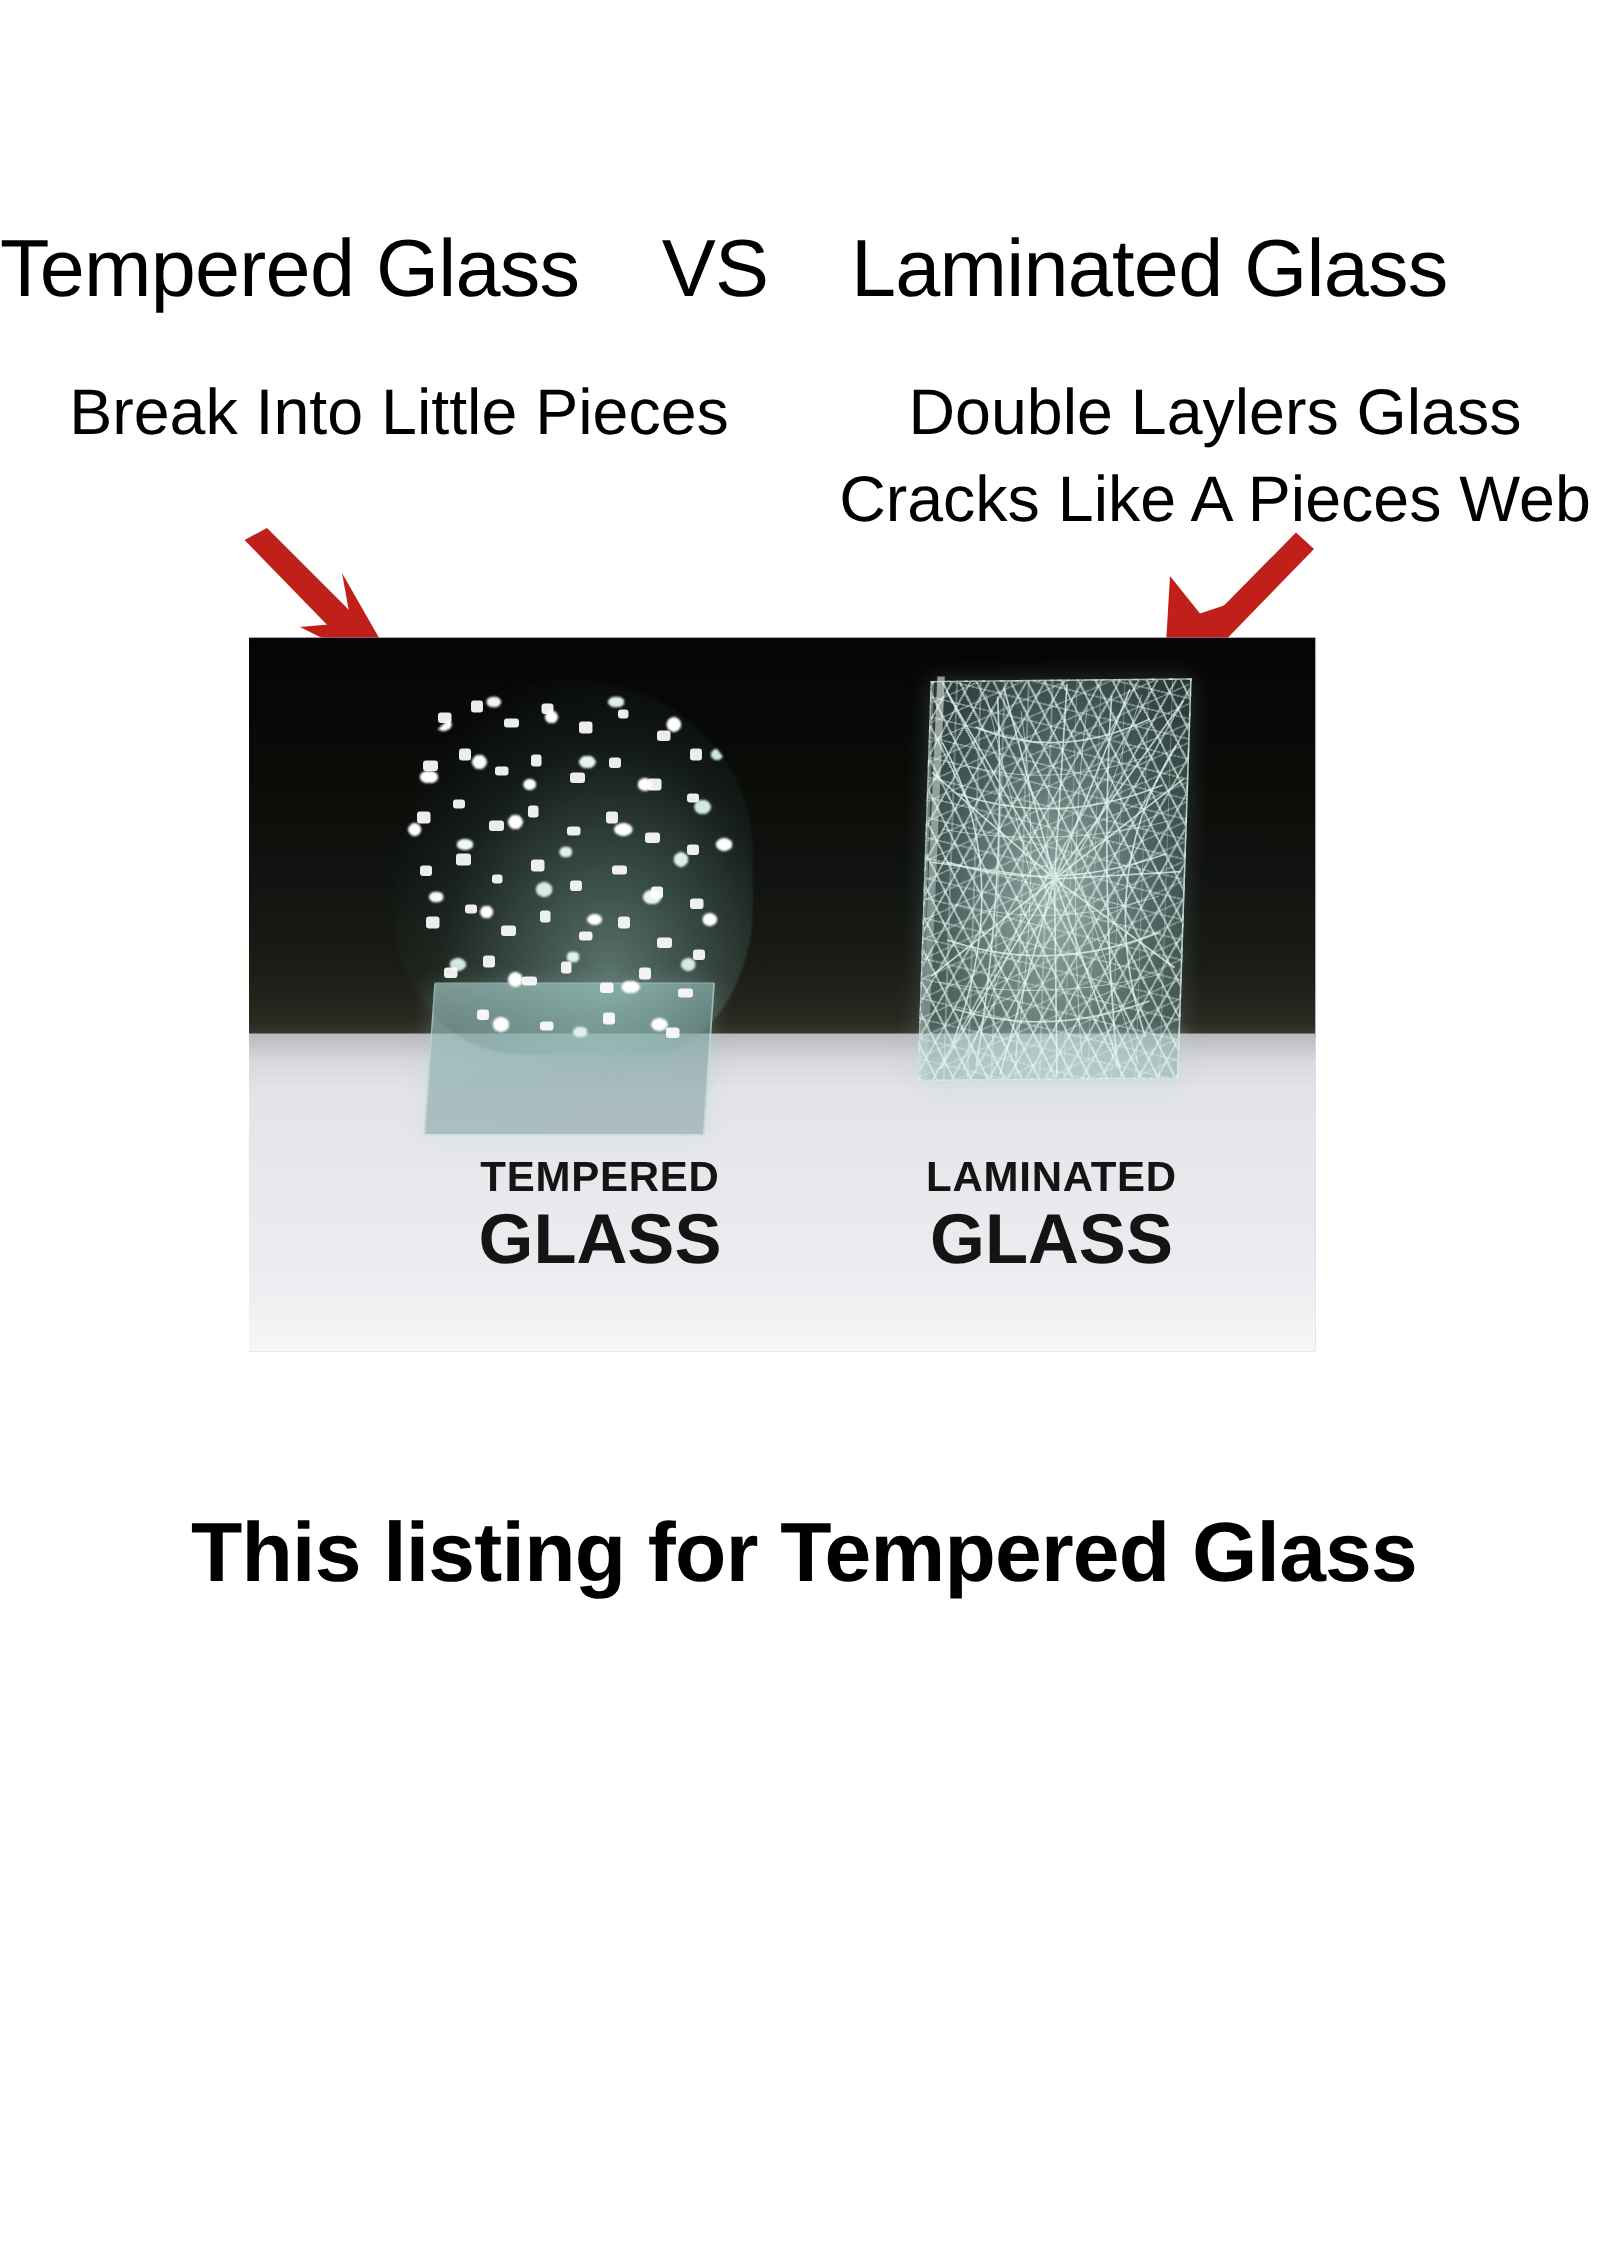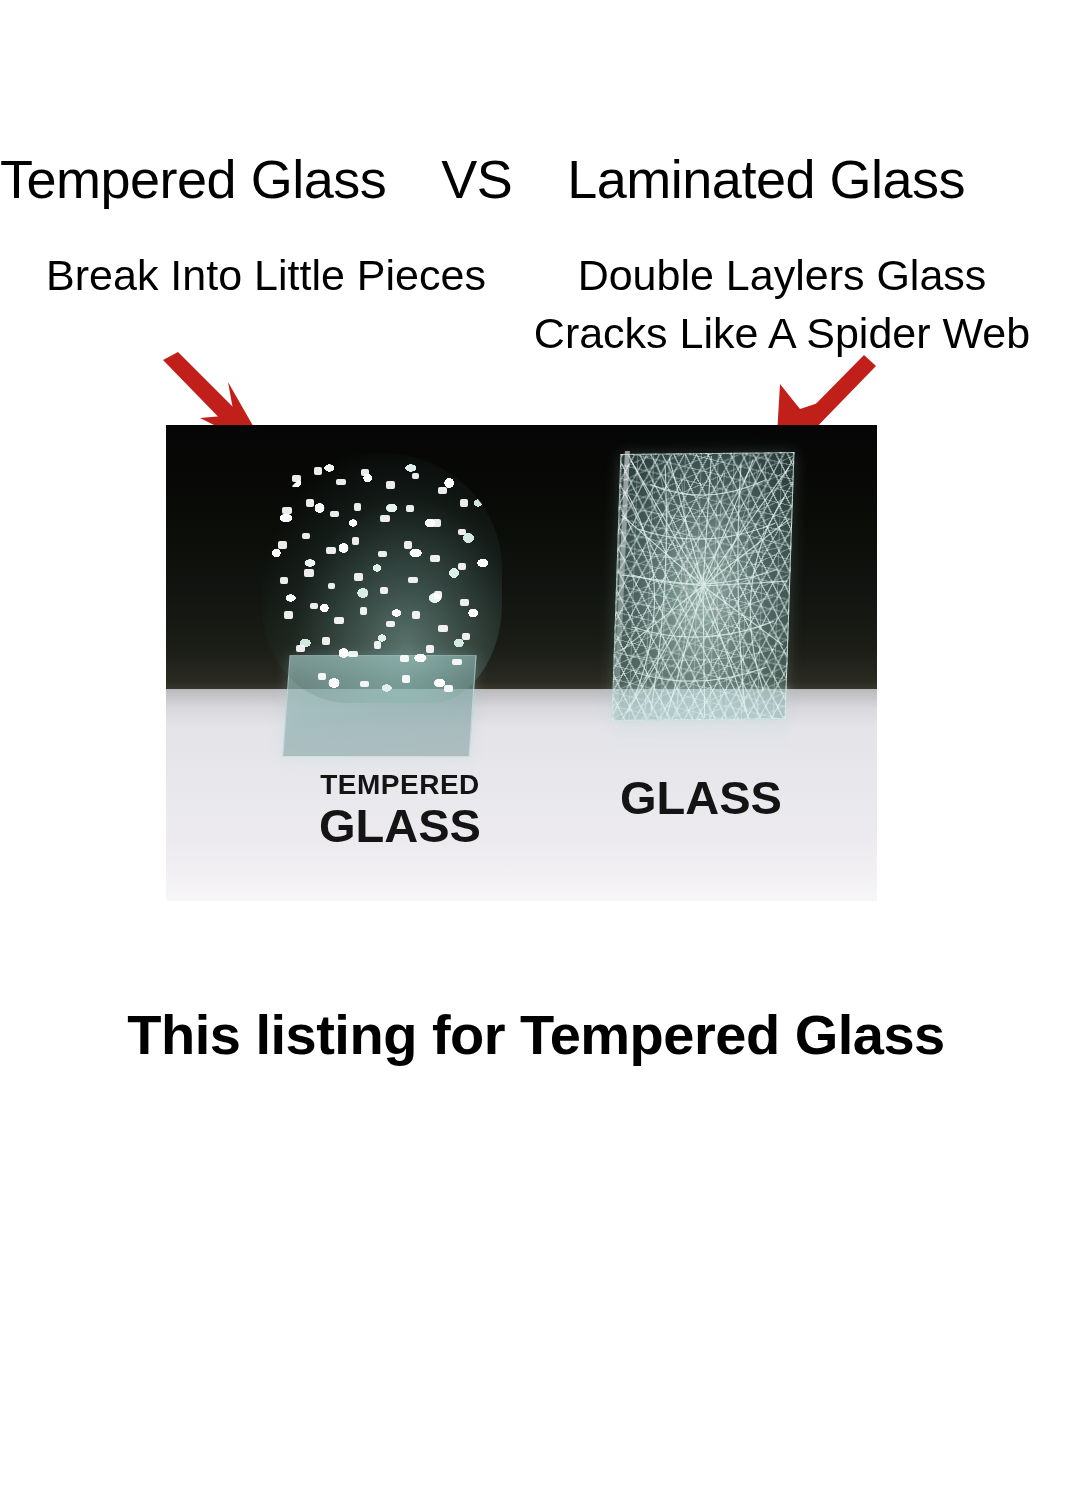"Double Laylers Glass" .cap-right { left: 520px -> 548px }
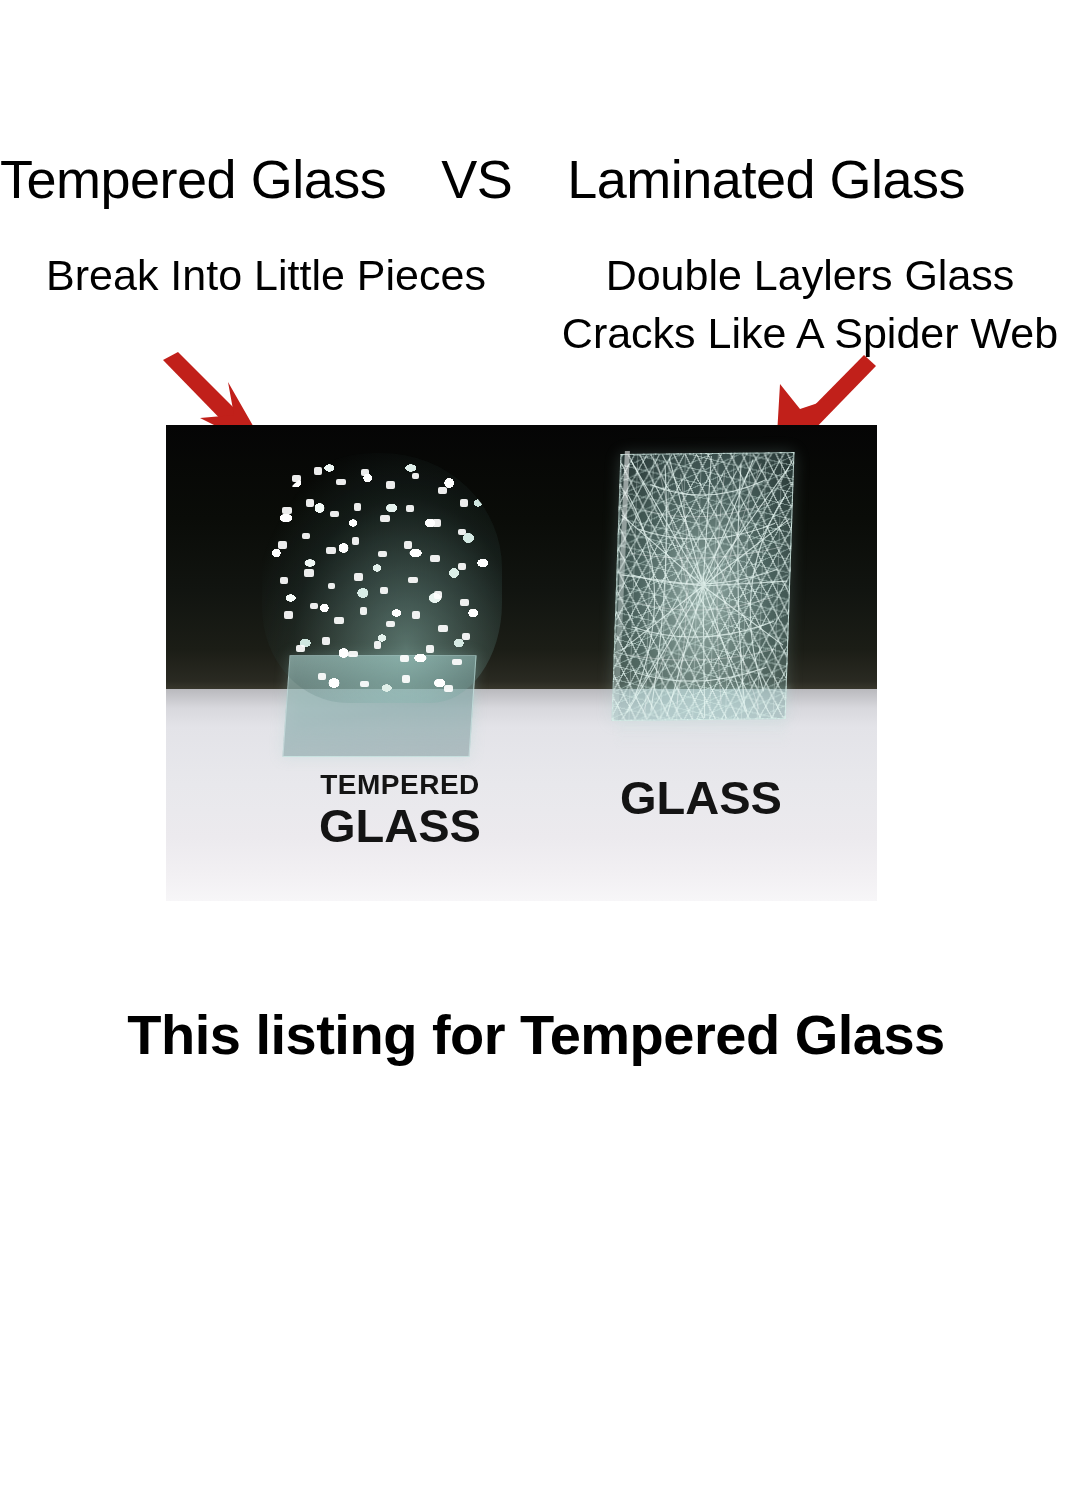"Cracks Like A Spider Web" span.cap-line { text: Spider -> Pieces }
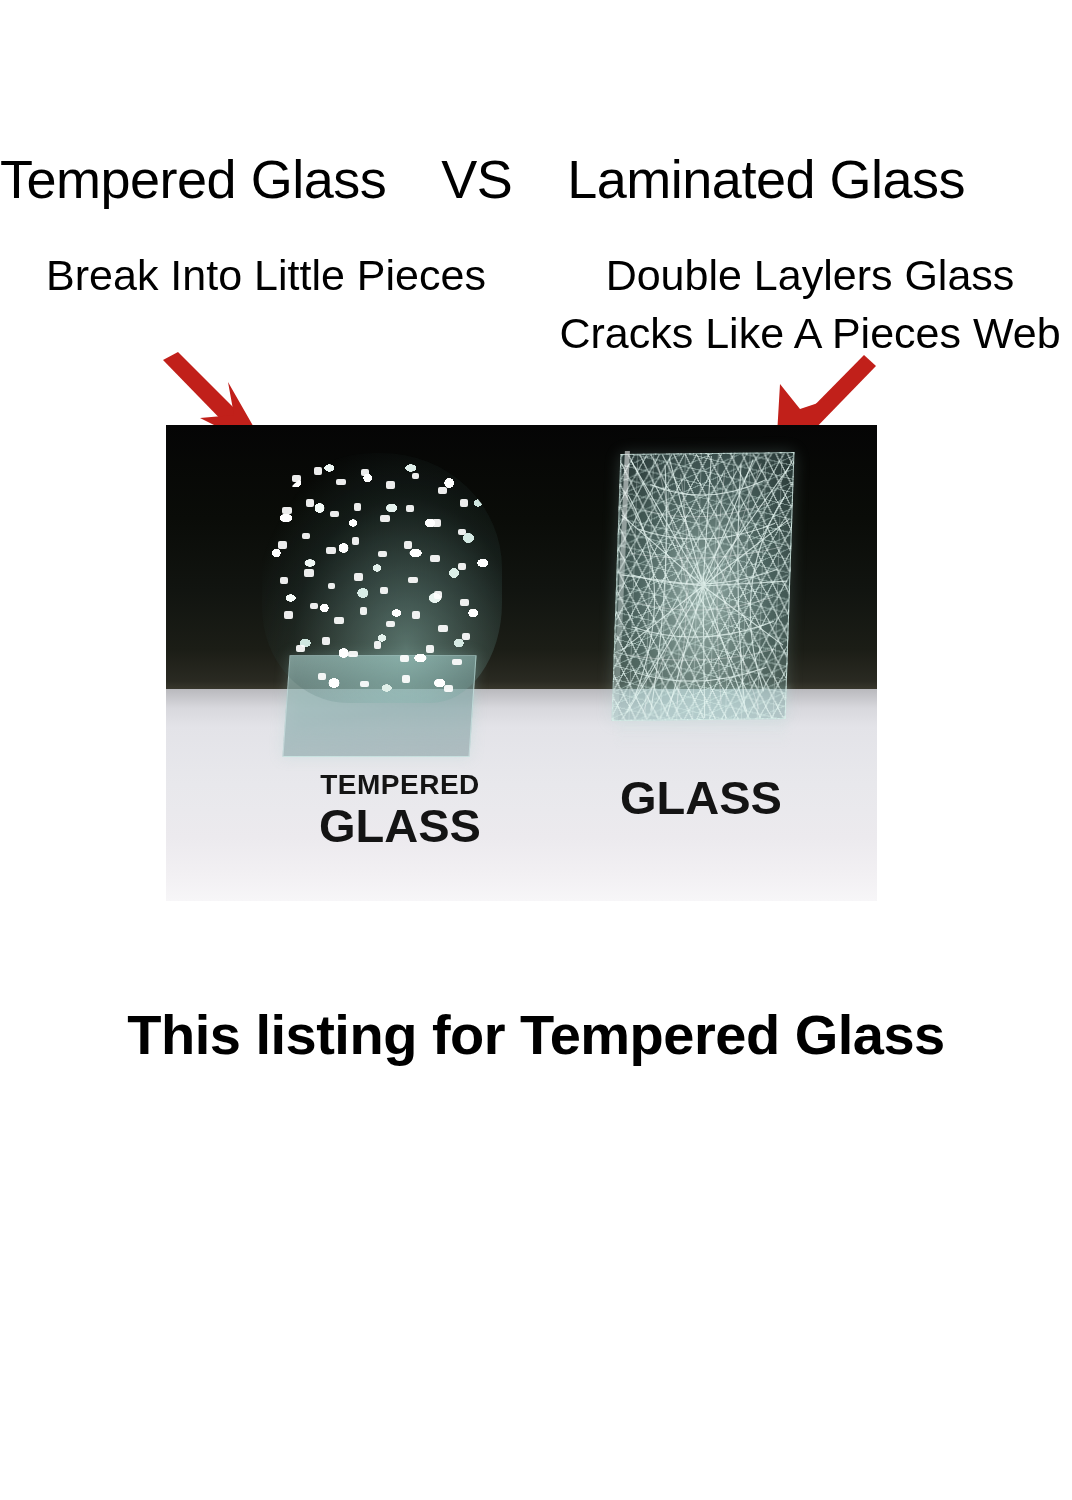"LAMINATED" span.pl-small { html: none -> <span>LAMINATED</span> }
